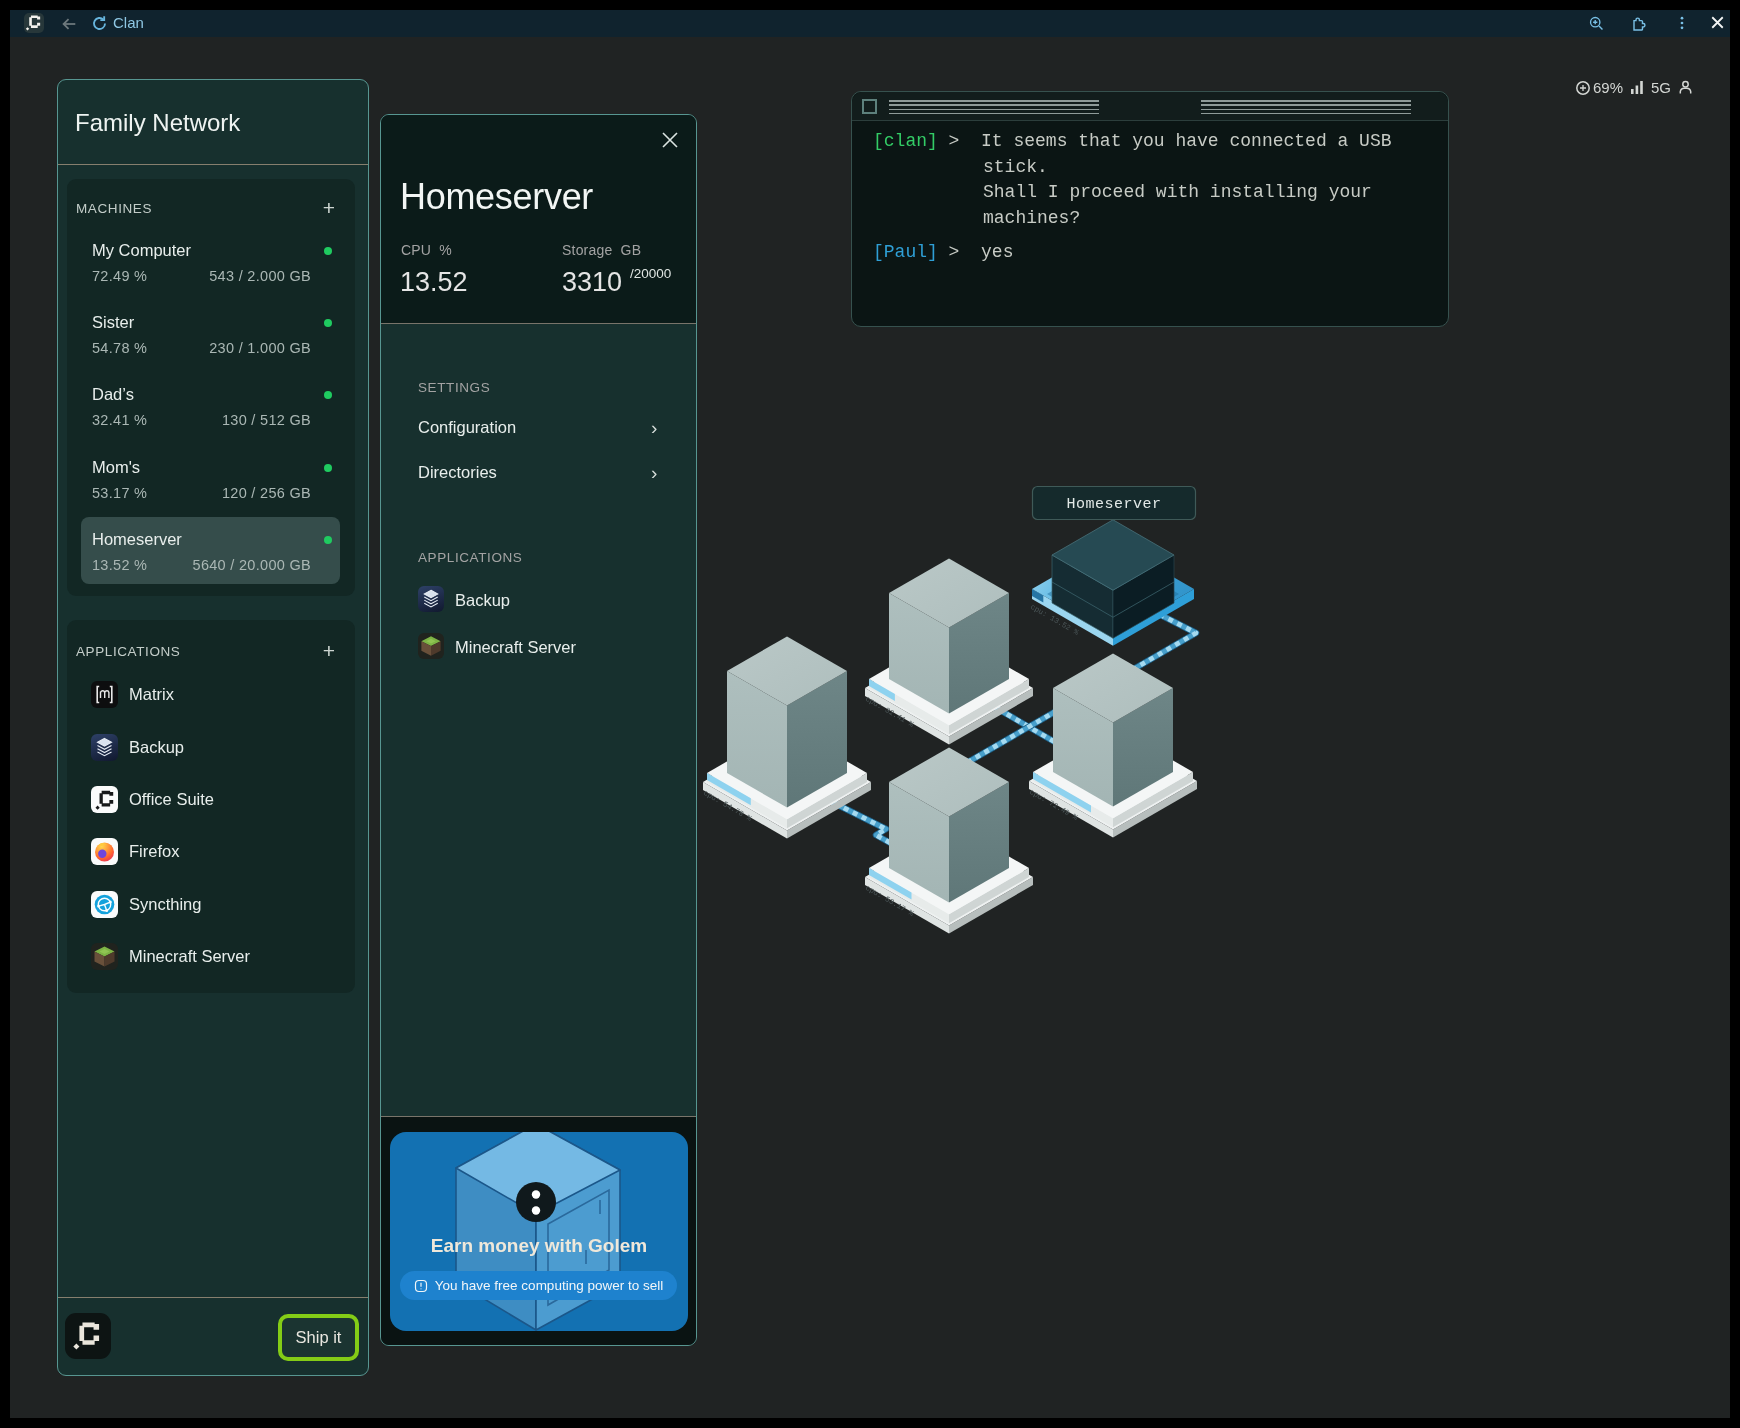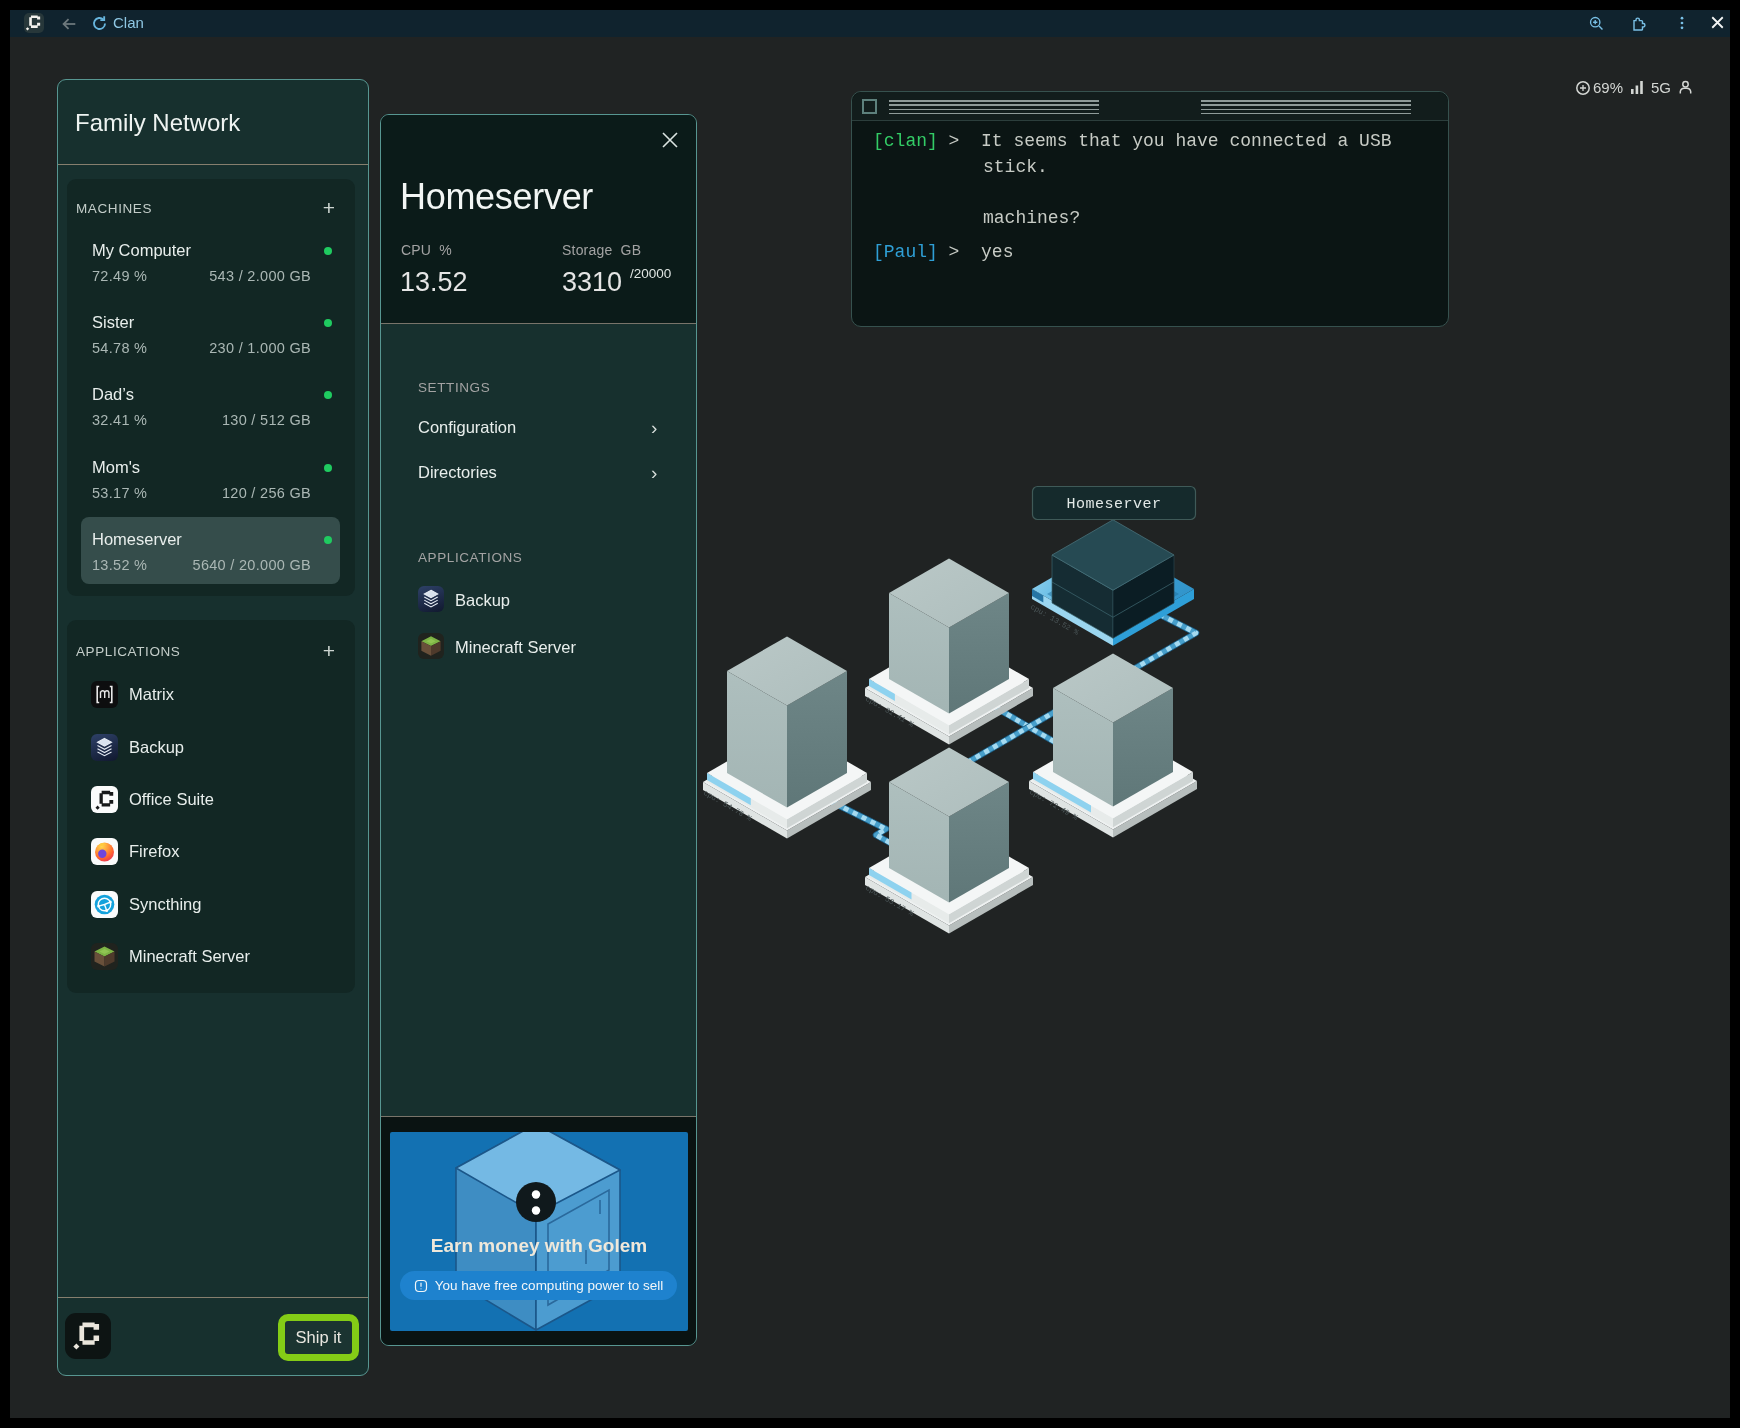"Shall I proceed with installing" div.tline { html: none -> <div>Shall I proceed with installing your</div> }
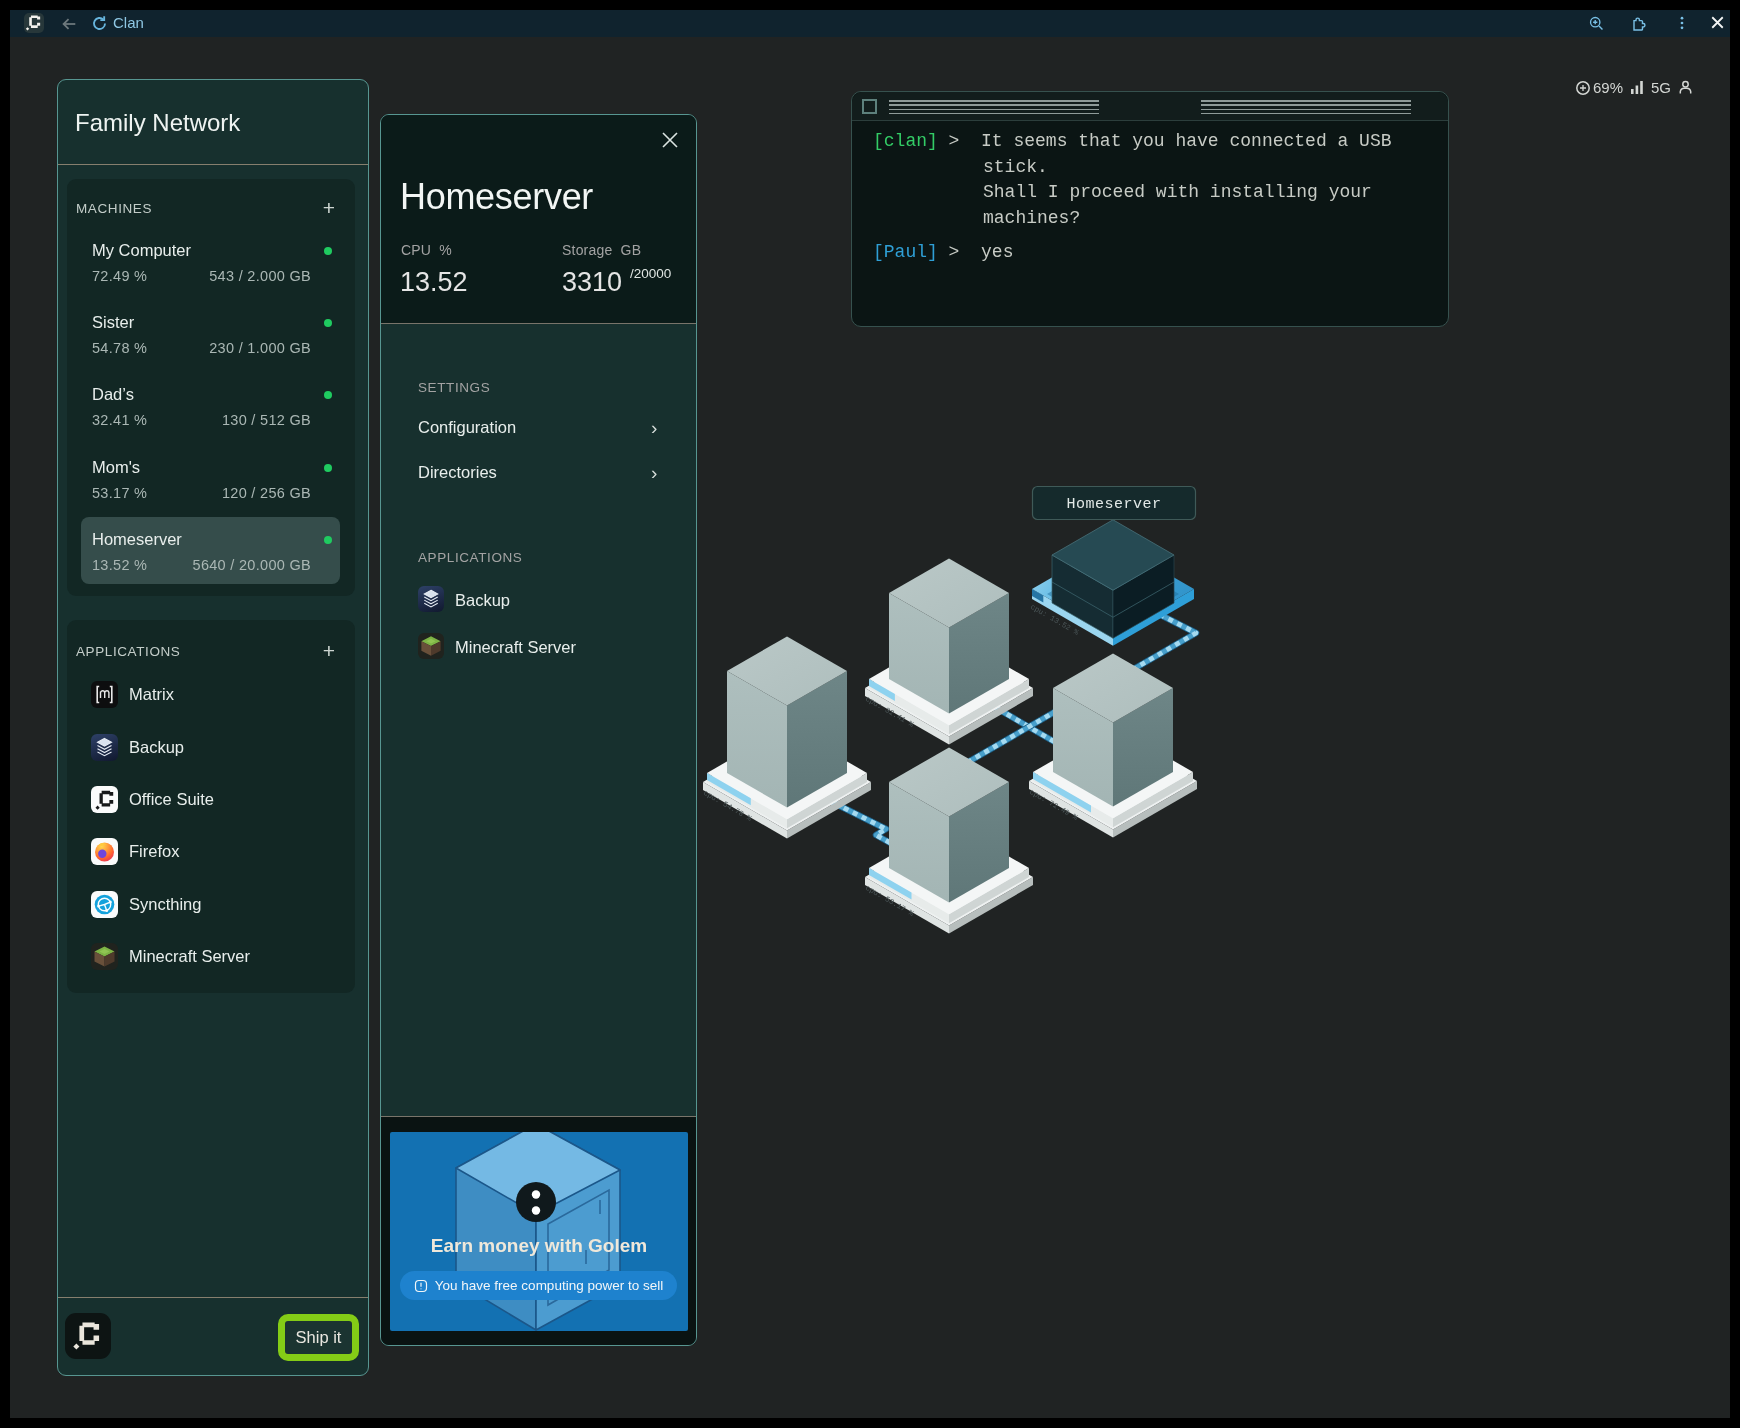"Earn money with Golem" #golem { border-radius: 2px -> 16px }
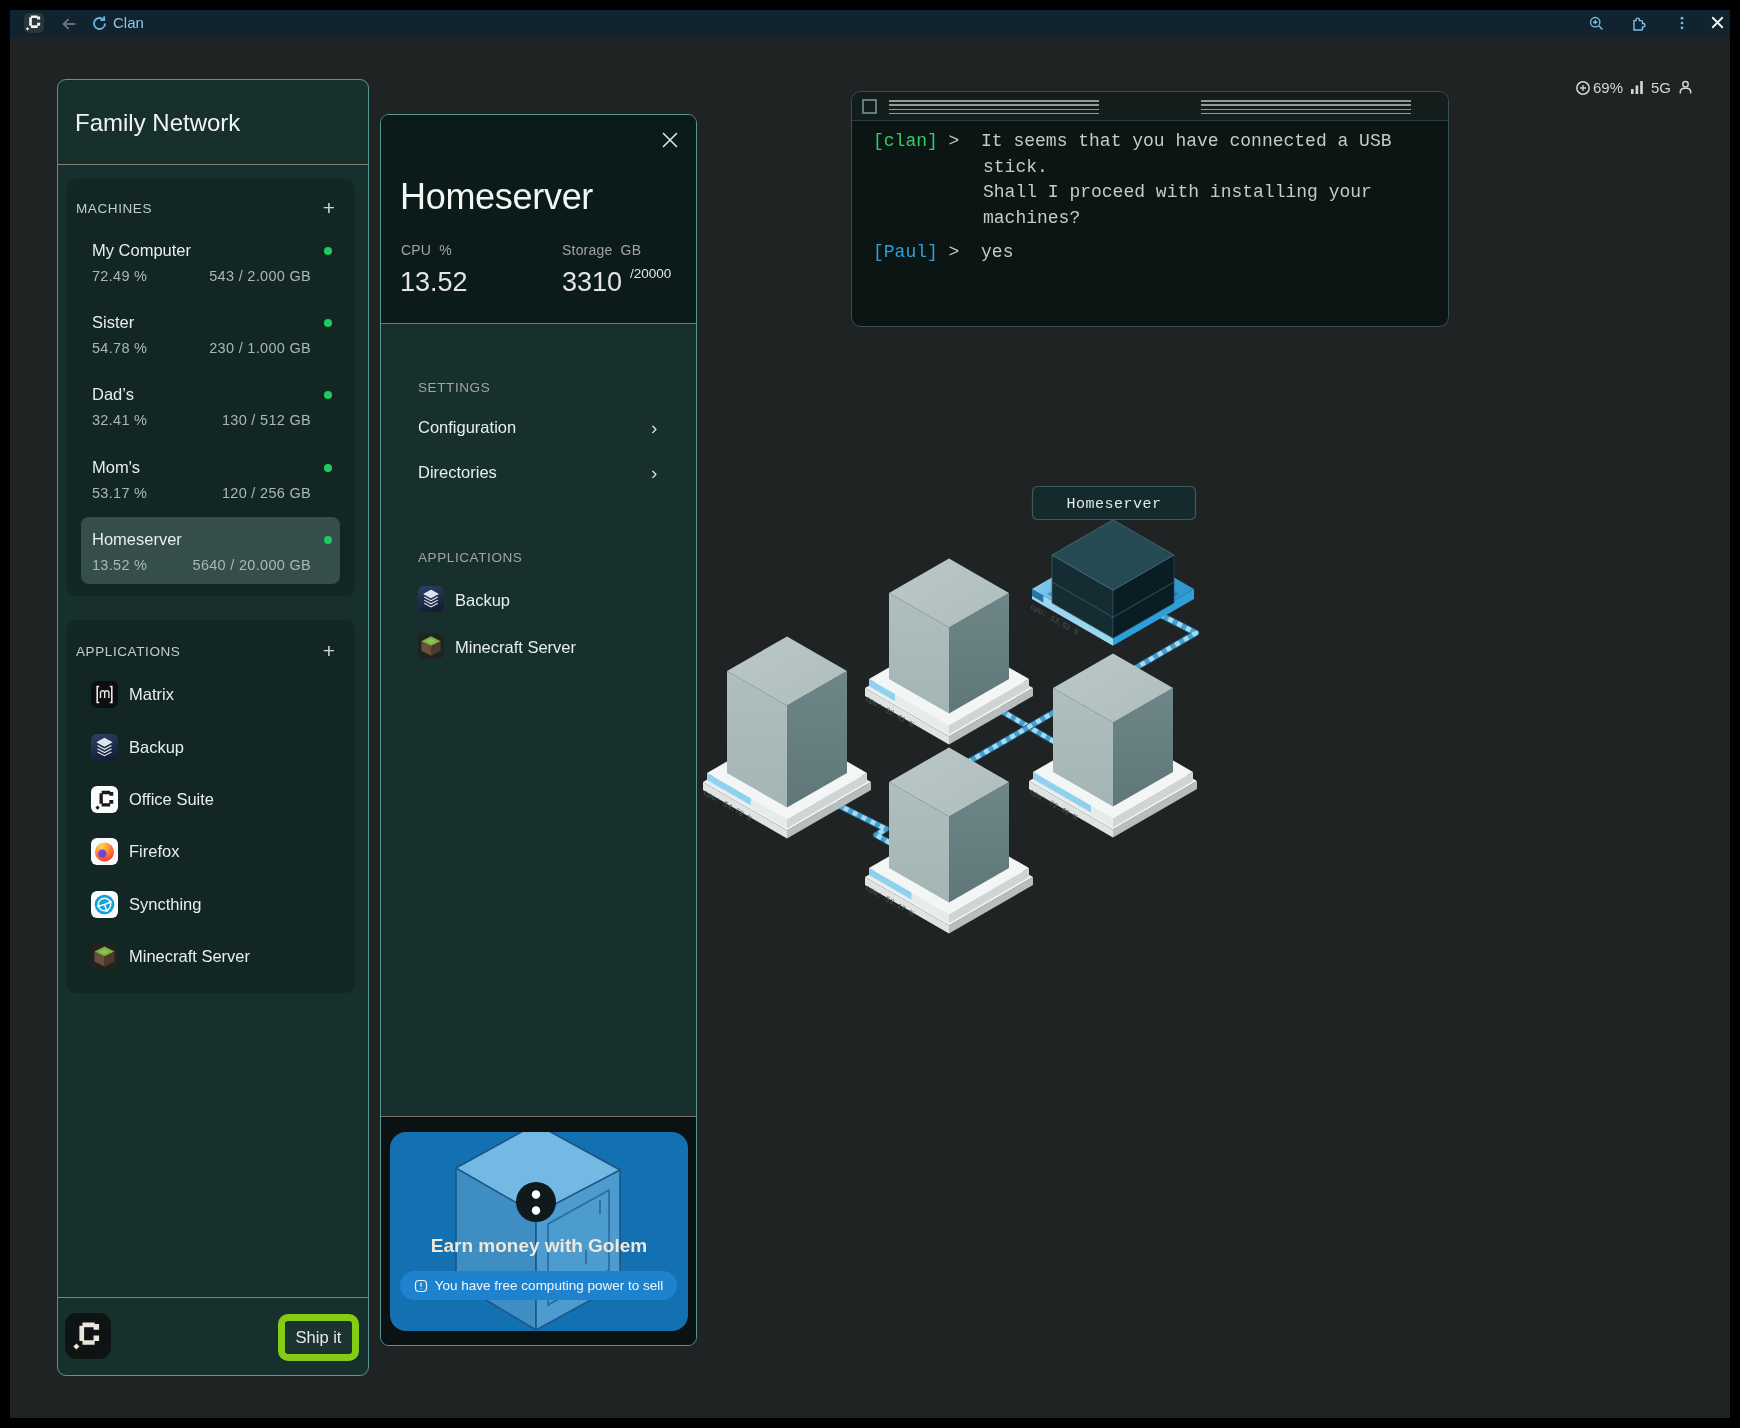"Ship it" #shipbtn { border: 7px solid #84cc16 -> 4px solid #84cc16 }
